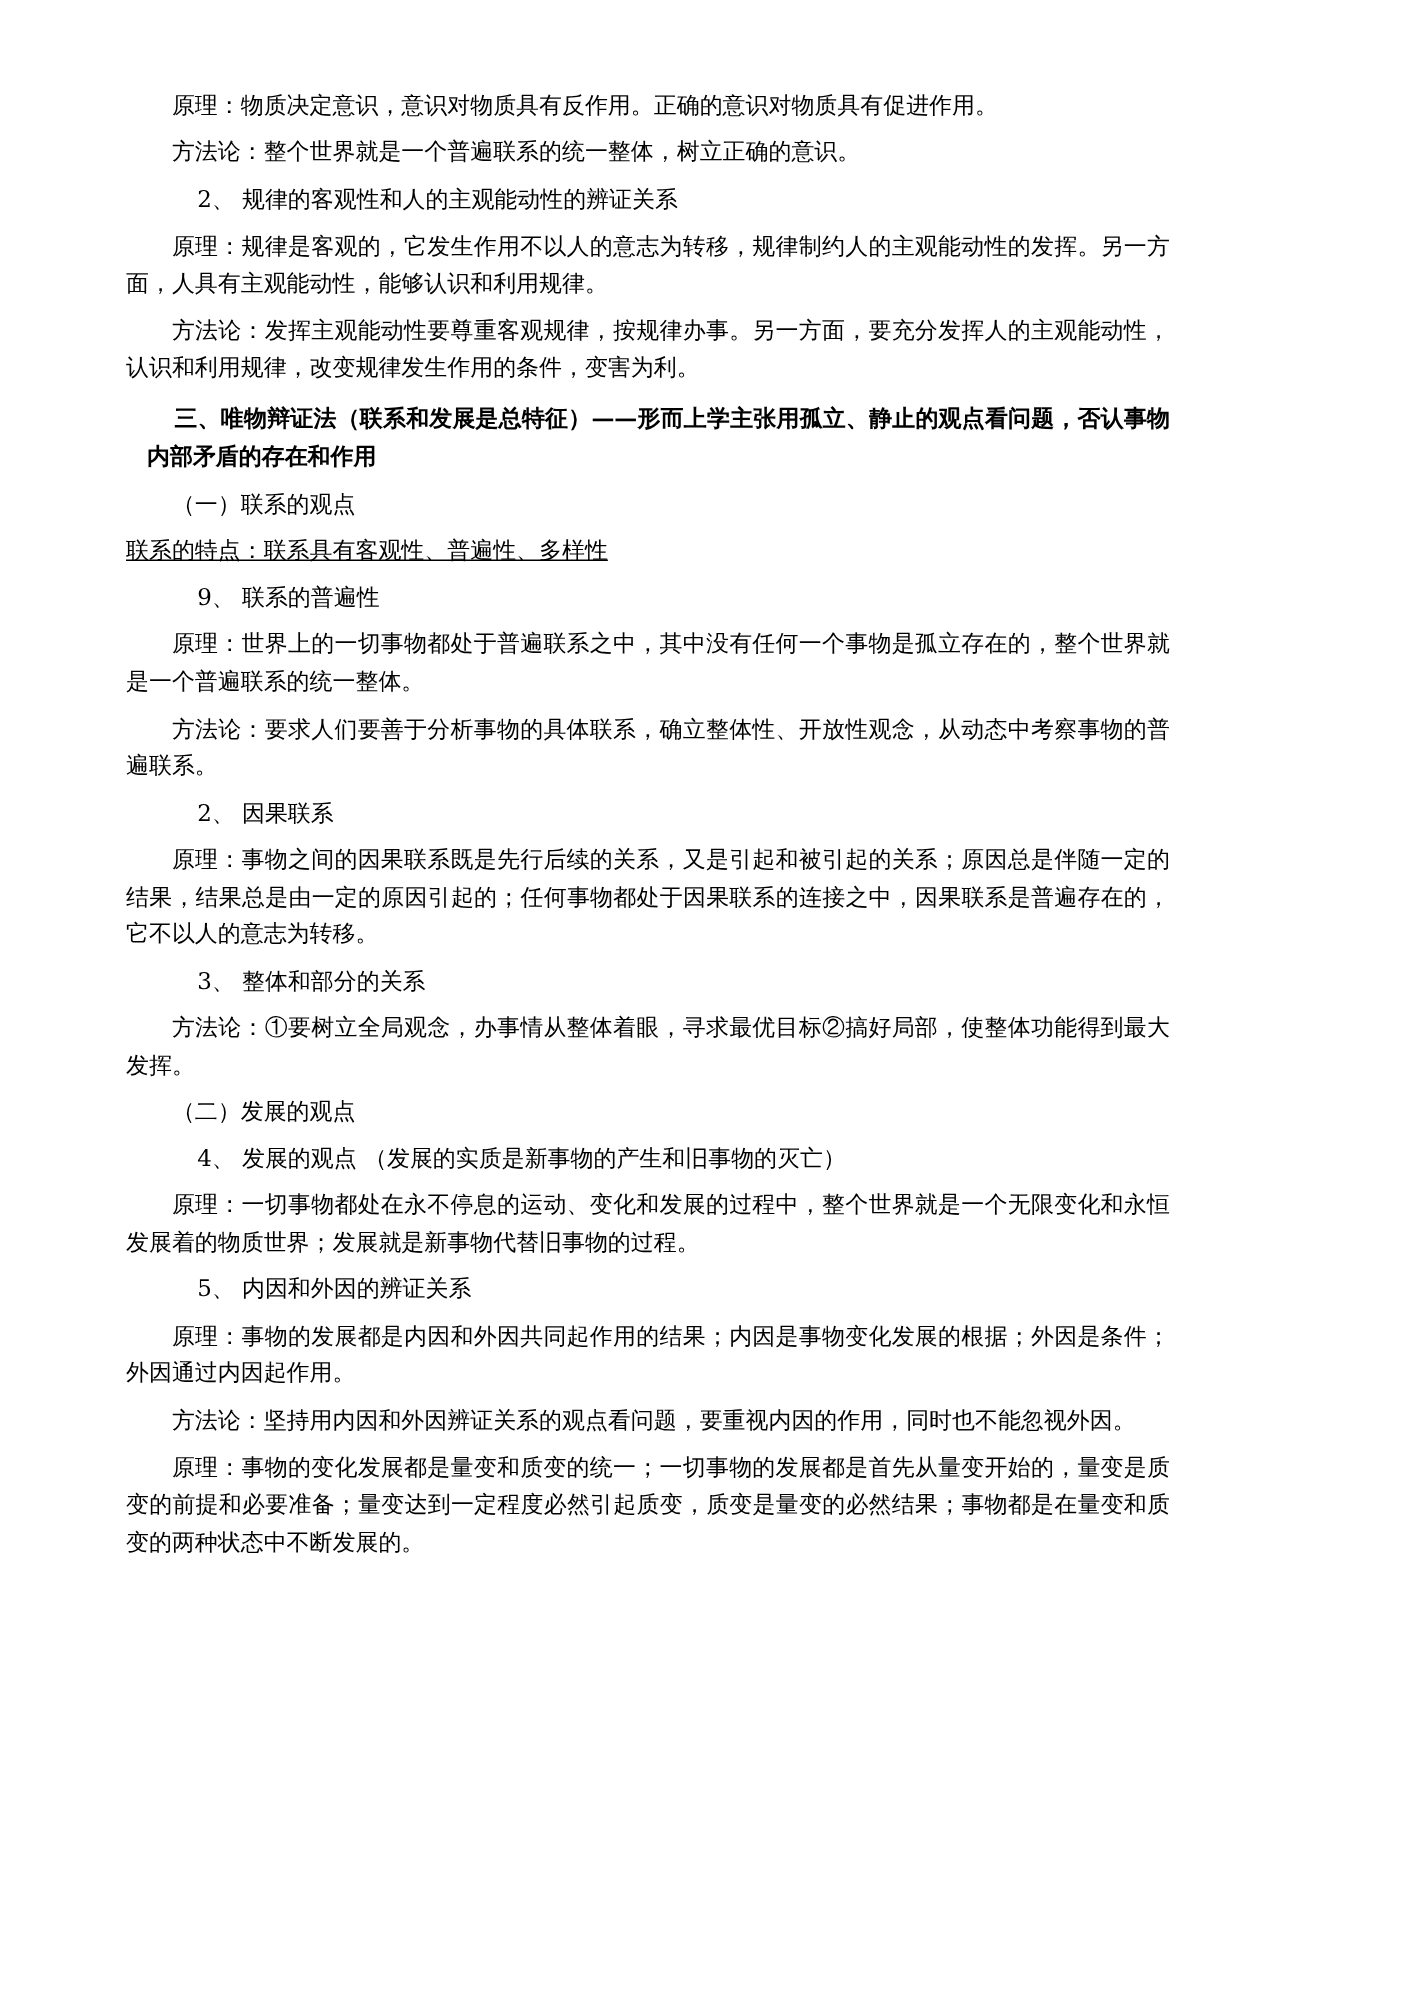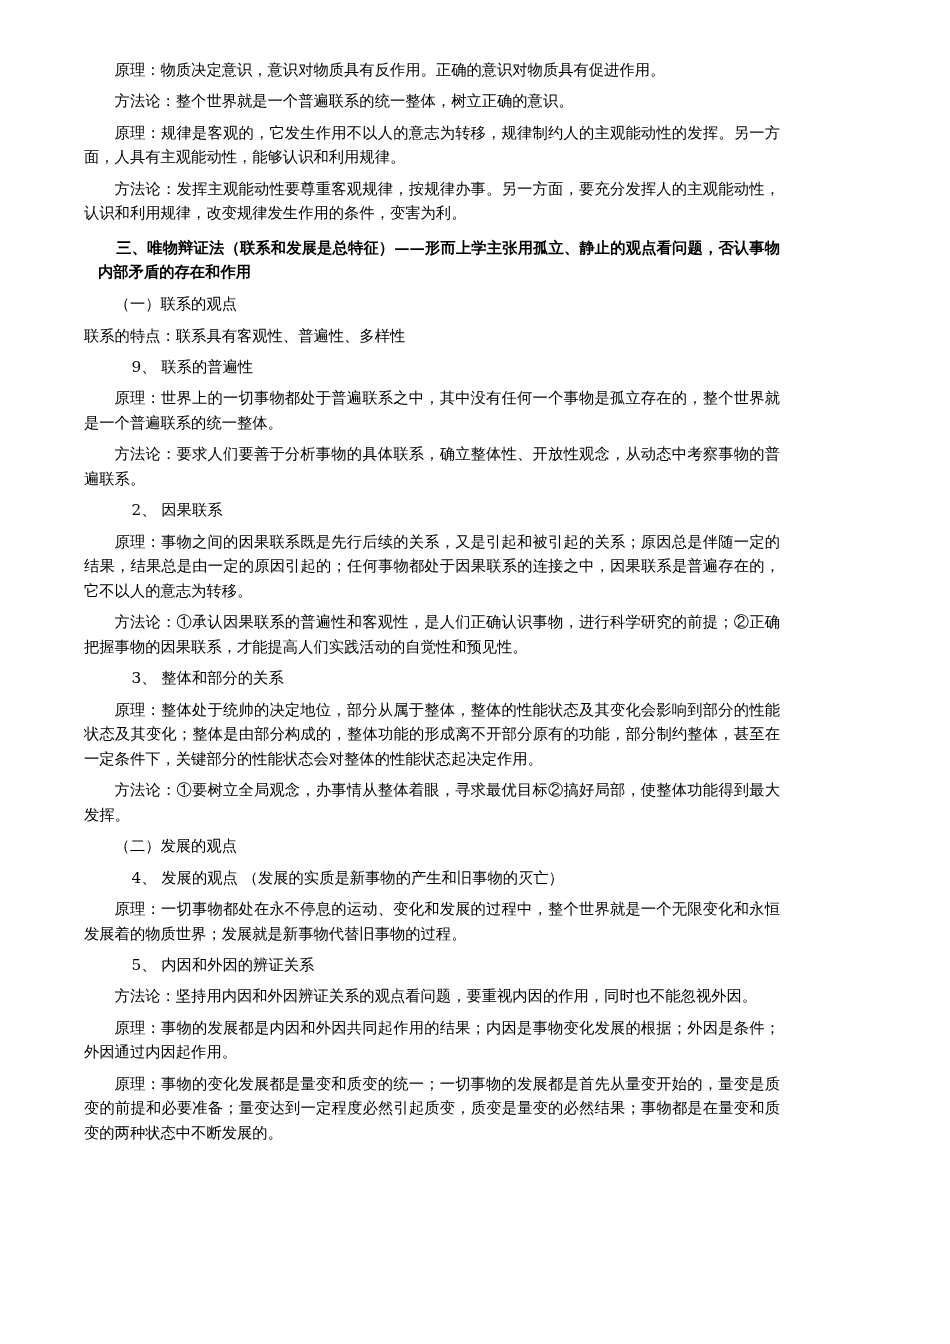"2、 规律的客观性和人的主观能动性的辨证关系" p.ind-num { html: none -> <p>2、 规律的客观性和人的主观能动性的辨证关系</p> }
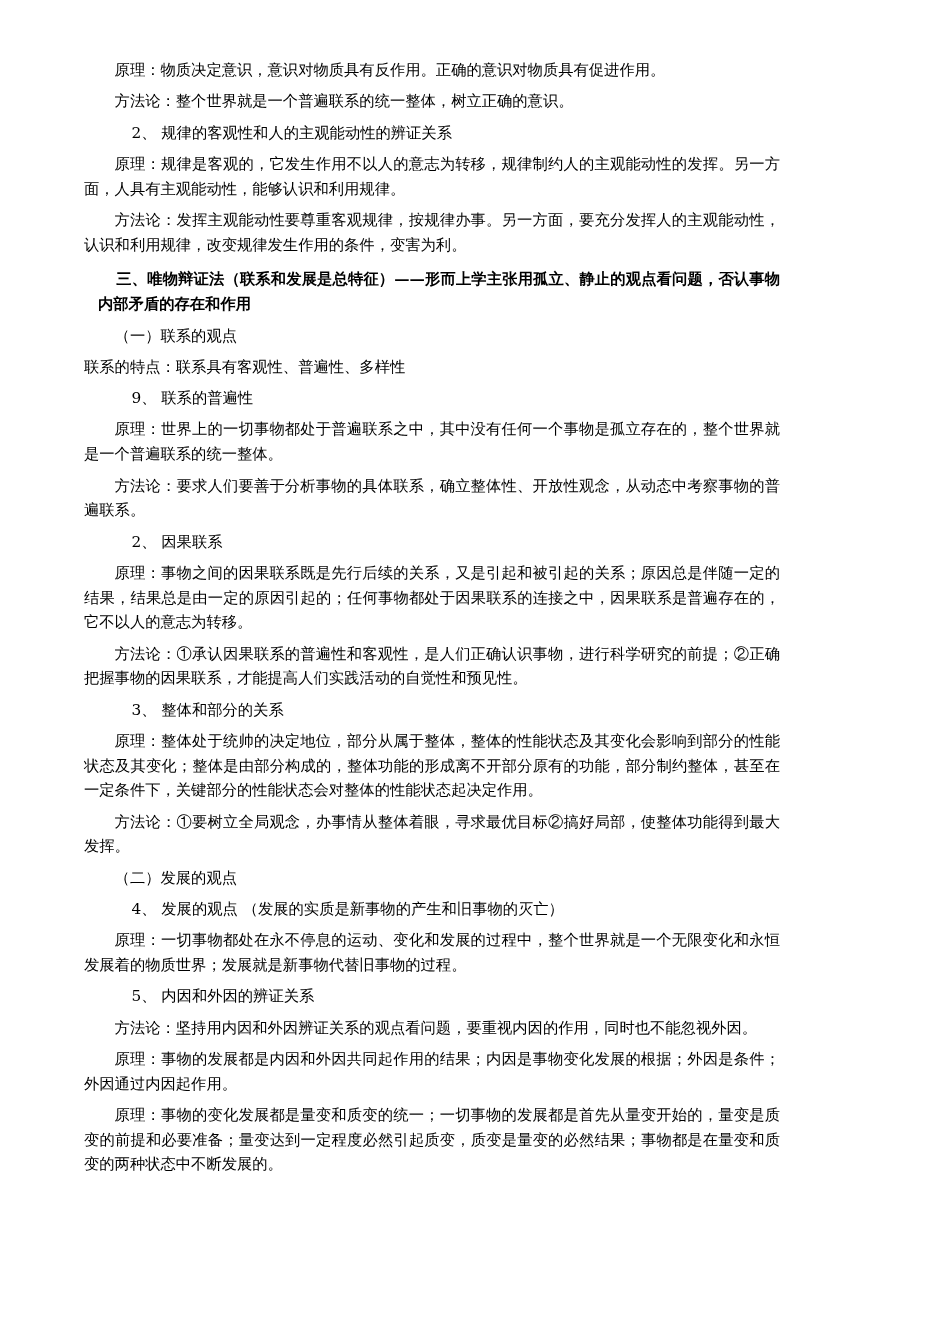"联系的特点：联系具有客观性、普遍性、多样性" .ind0 { text-decoration: none -> underline }
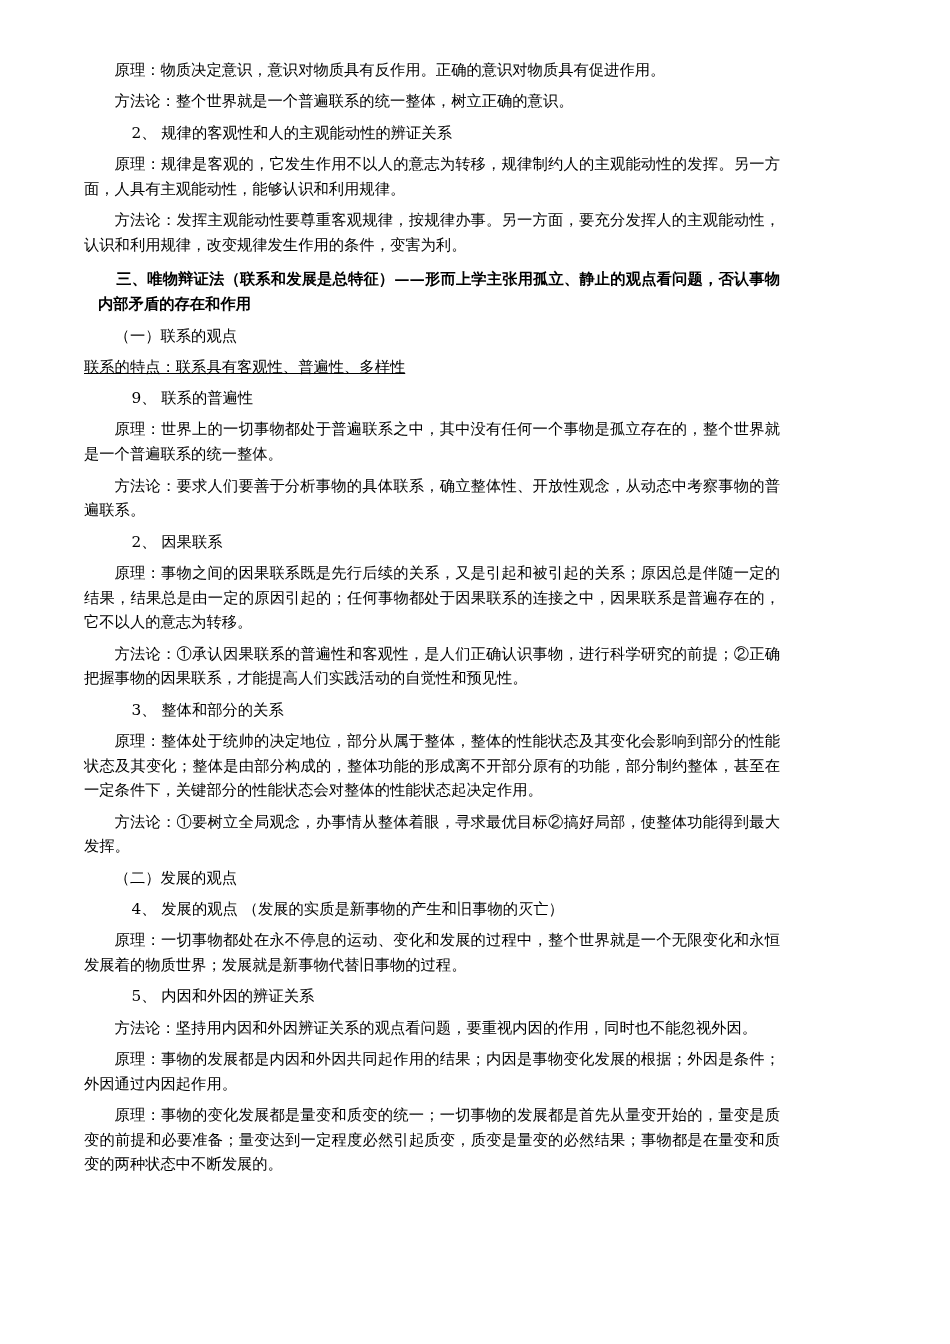"方法论：①承认因果联系的普遍性和客观性，是人们正确认识事物，进行科学研究的前提；" p.ind1 { html: <p>方法论：①承认因果联系的普遍性和客观性，是人们正确认识事物，进行科学研究的前提；②正确把握事物的因果联系，才能提高人们实践活动的自觉性和预见性。</p> -> none }
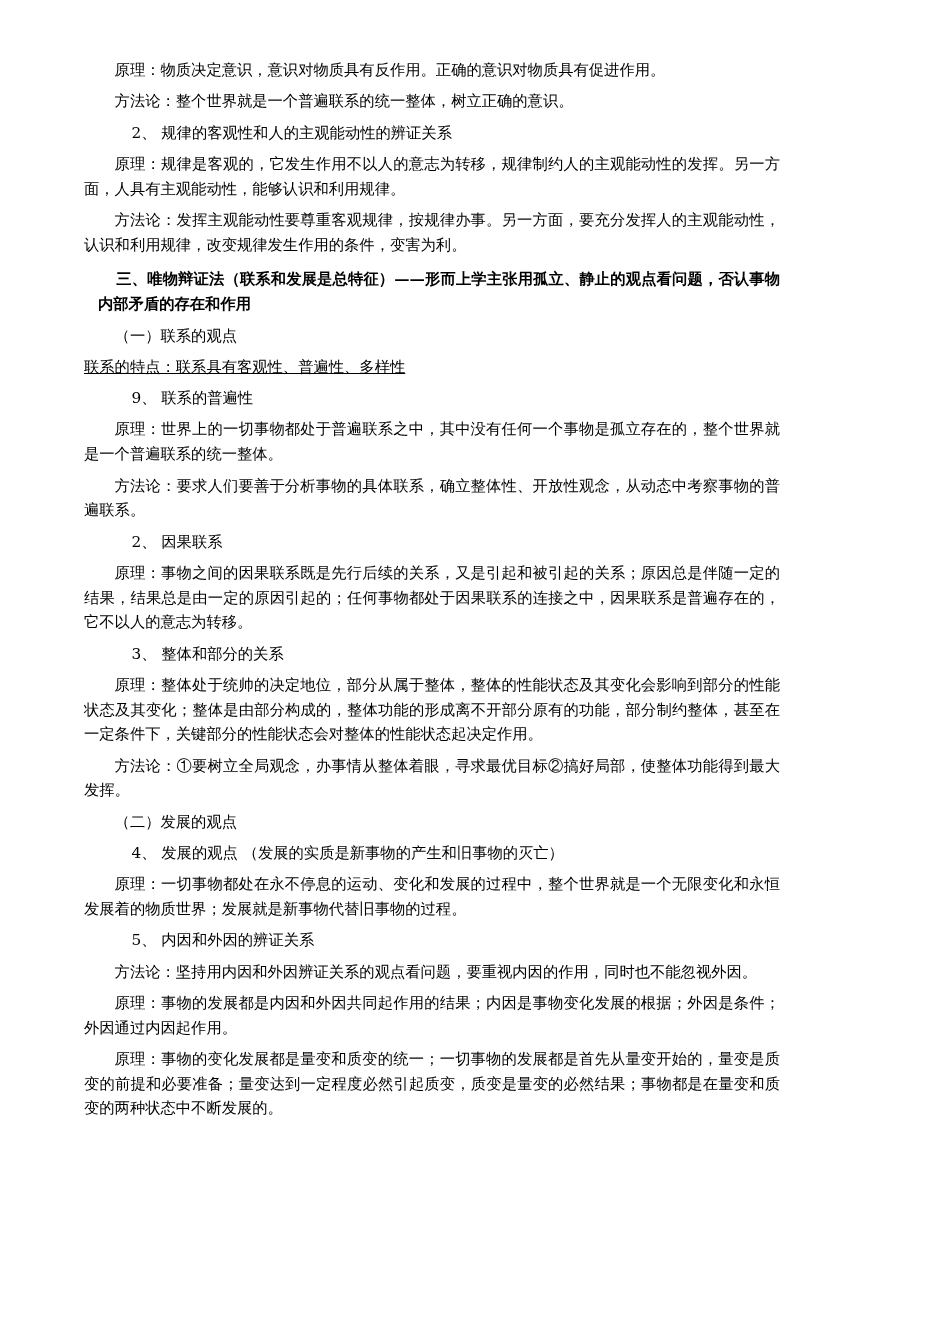"原理：整体处于统帅的决定地位，部分从属于整体，整体的性能状态及其变化会影响到部分" p.ind1 { html: <p>原理：整体处于统帅的决定地位，部分从属于整体，整体的性能状态及其变化会影响到部分的性能状态及其变化；整体是由部分构成的，整体功能的形成离不开部分原有的功能，部分制约整体，甚至在一定条件下，关键部分的性能状态会对整体的性能状态起决定作用。</p> -> none }
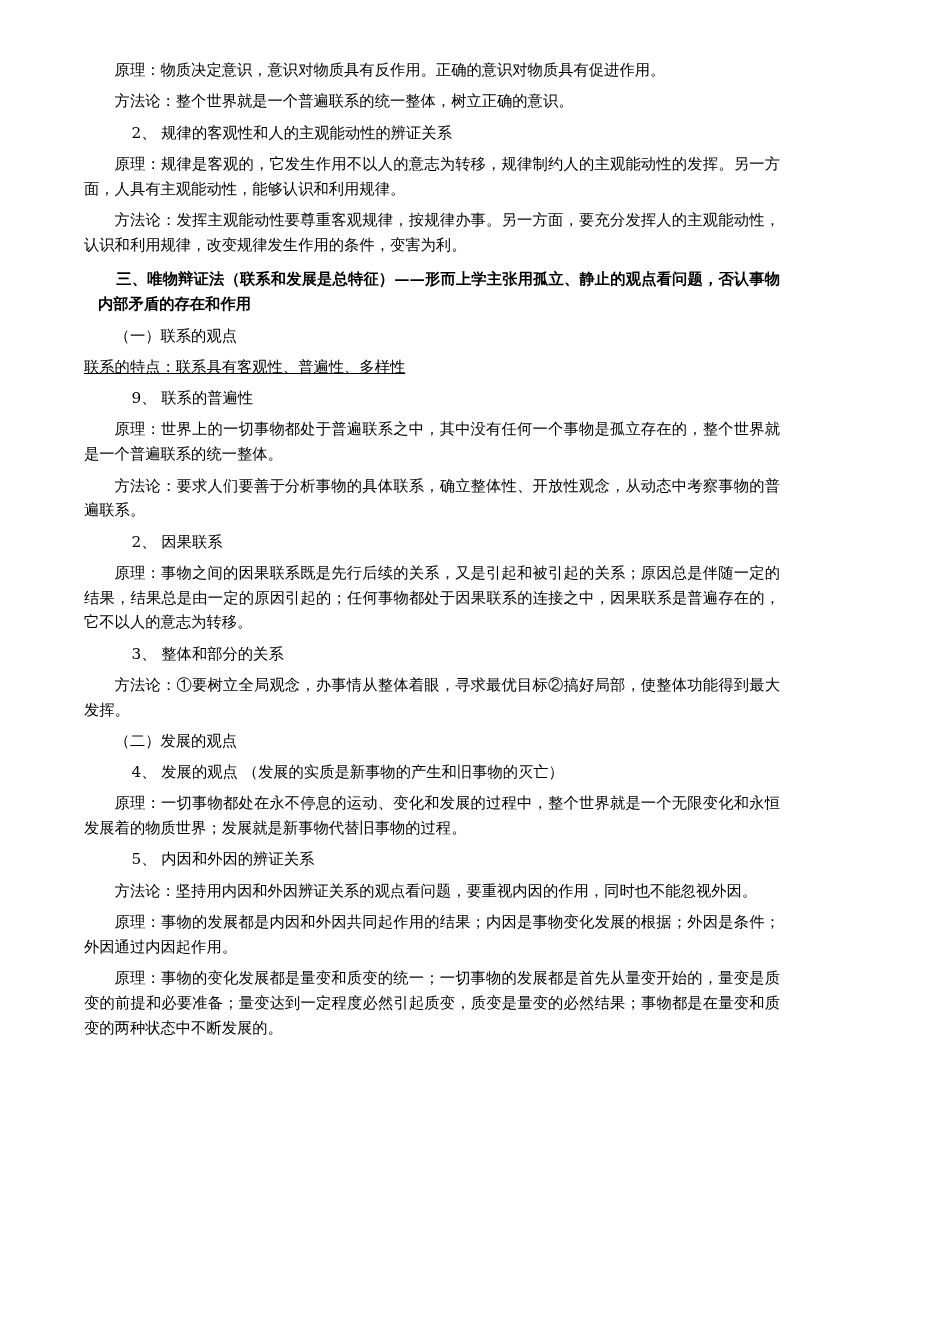"方法论：坚持用内因和外因辨证关系的观点看问题，要重视内因的作用，同时也不能忽视外" p.ind1 { order: before "原理：事物的发展都是内因和外因共同起作用的结果；内因是事物变化发展的根据；外因是" -> after "原理：事物的发展都是内因和外因共同起作用的结果；内因是事物变化发展的根据；外因是" }
